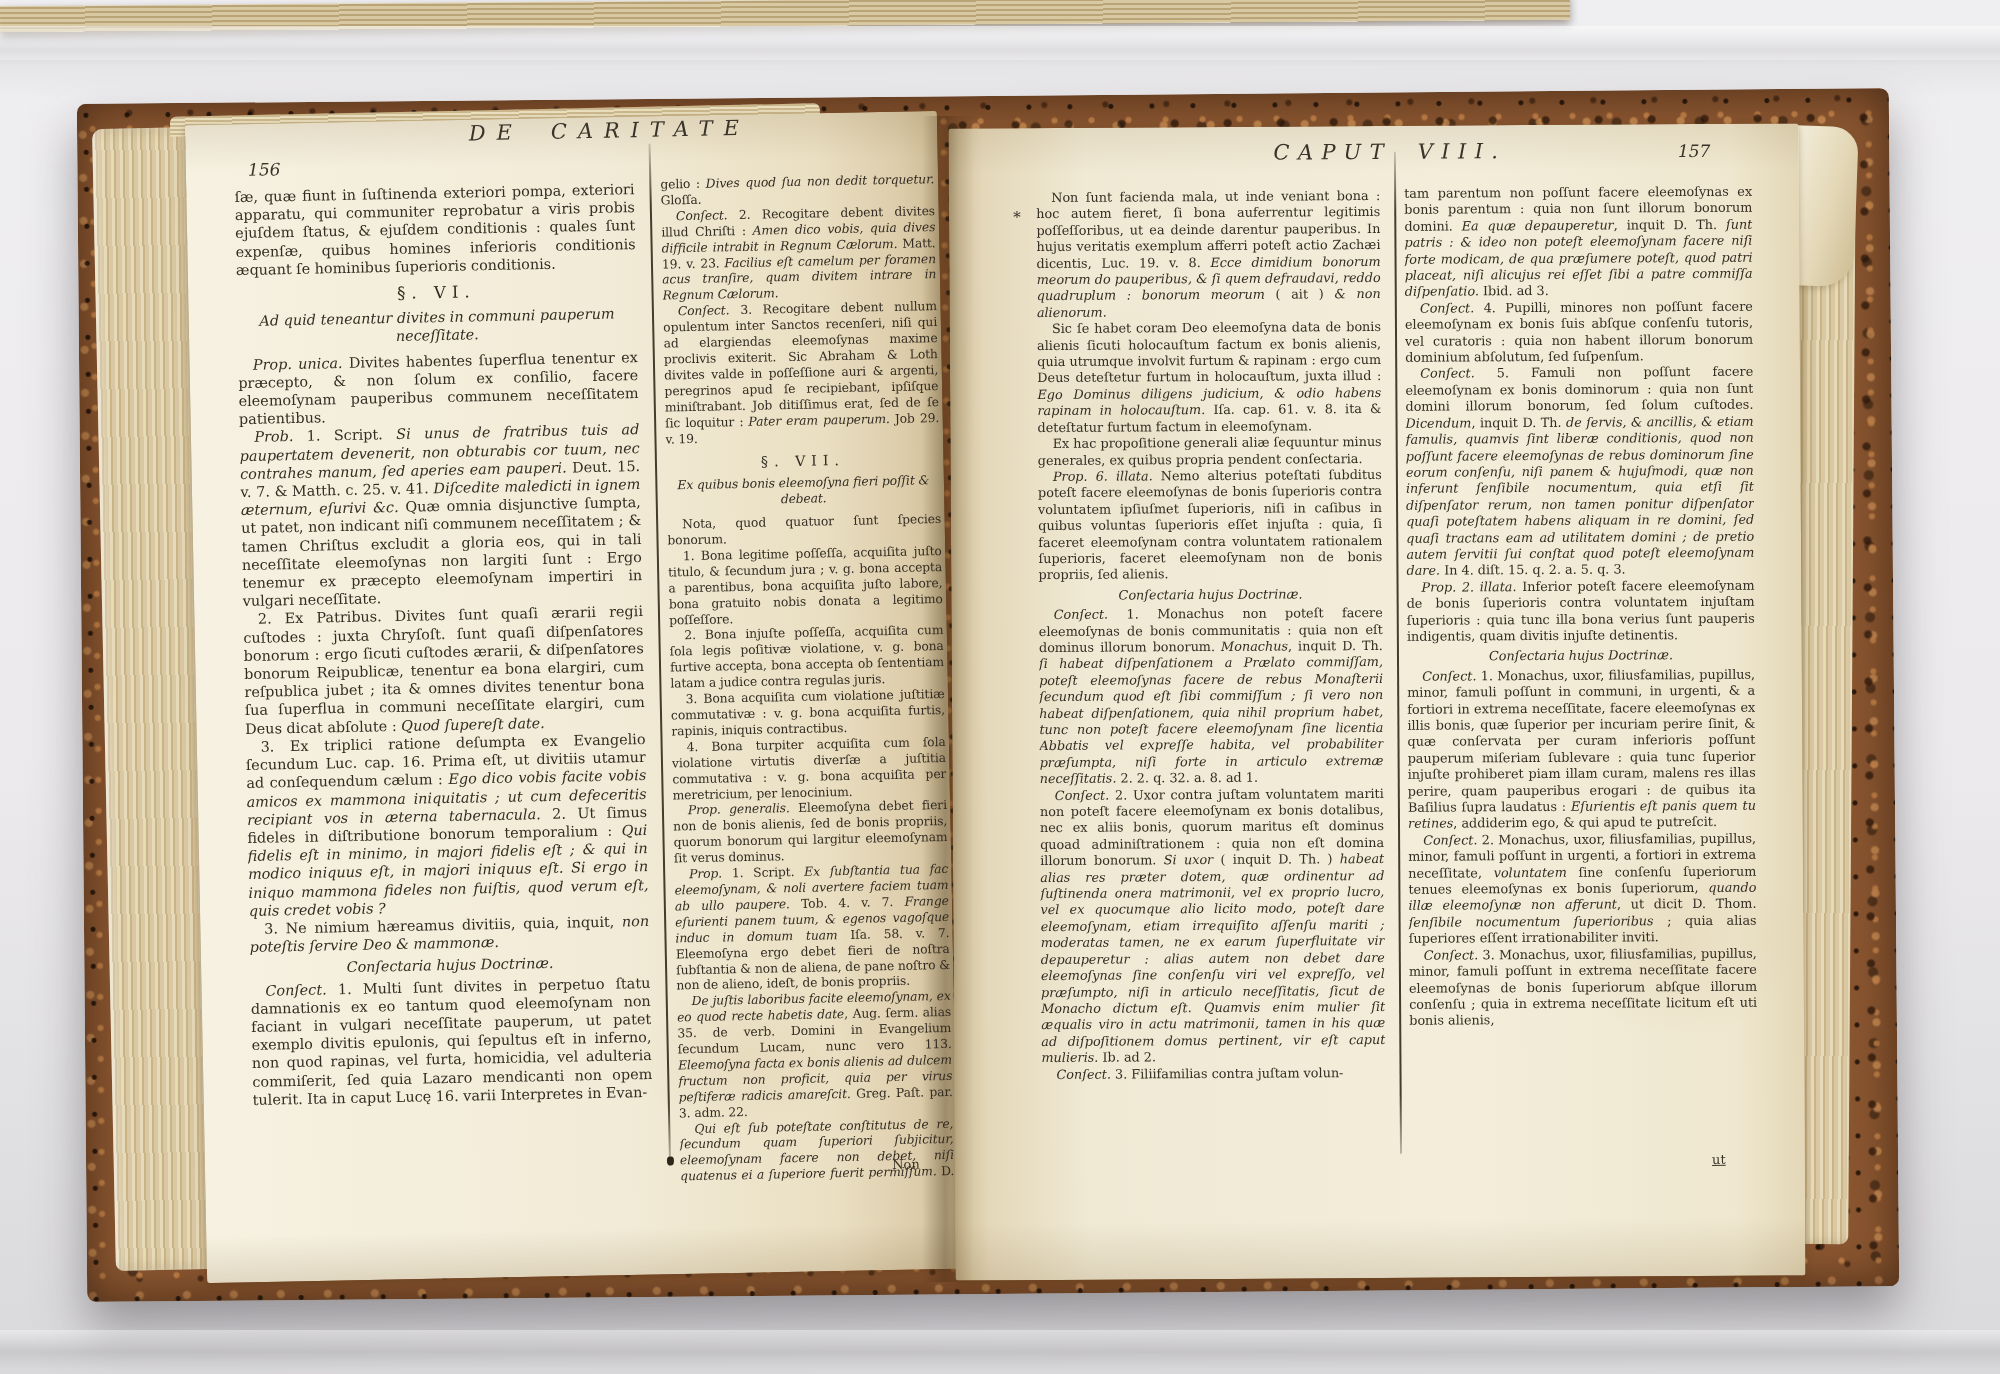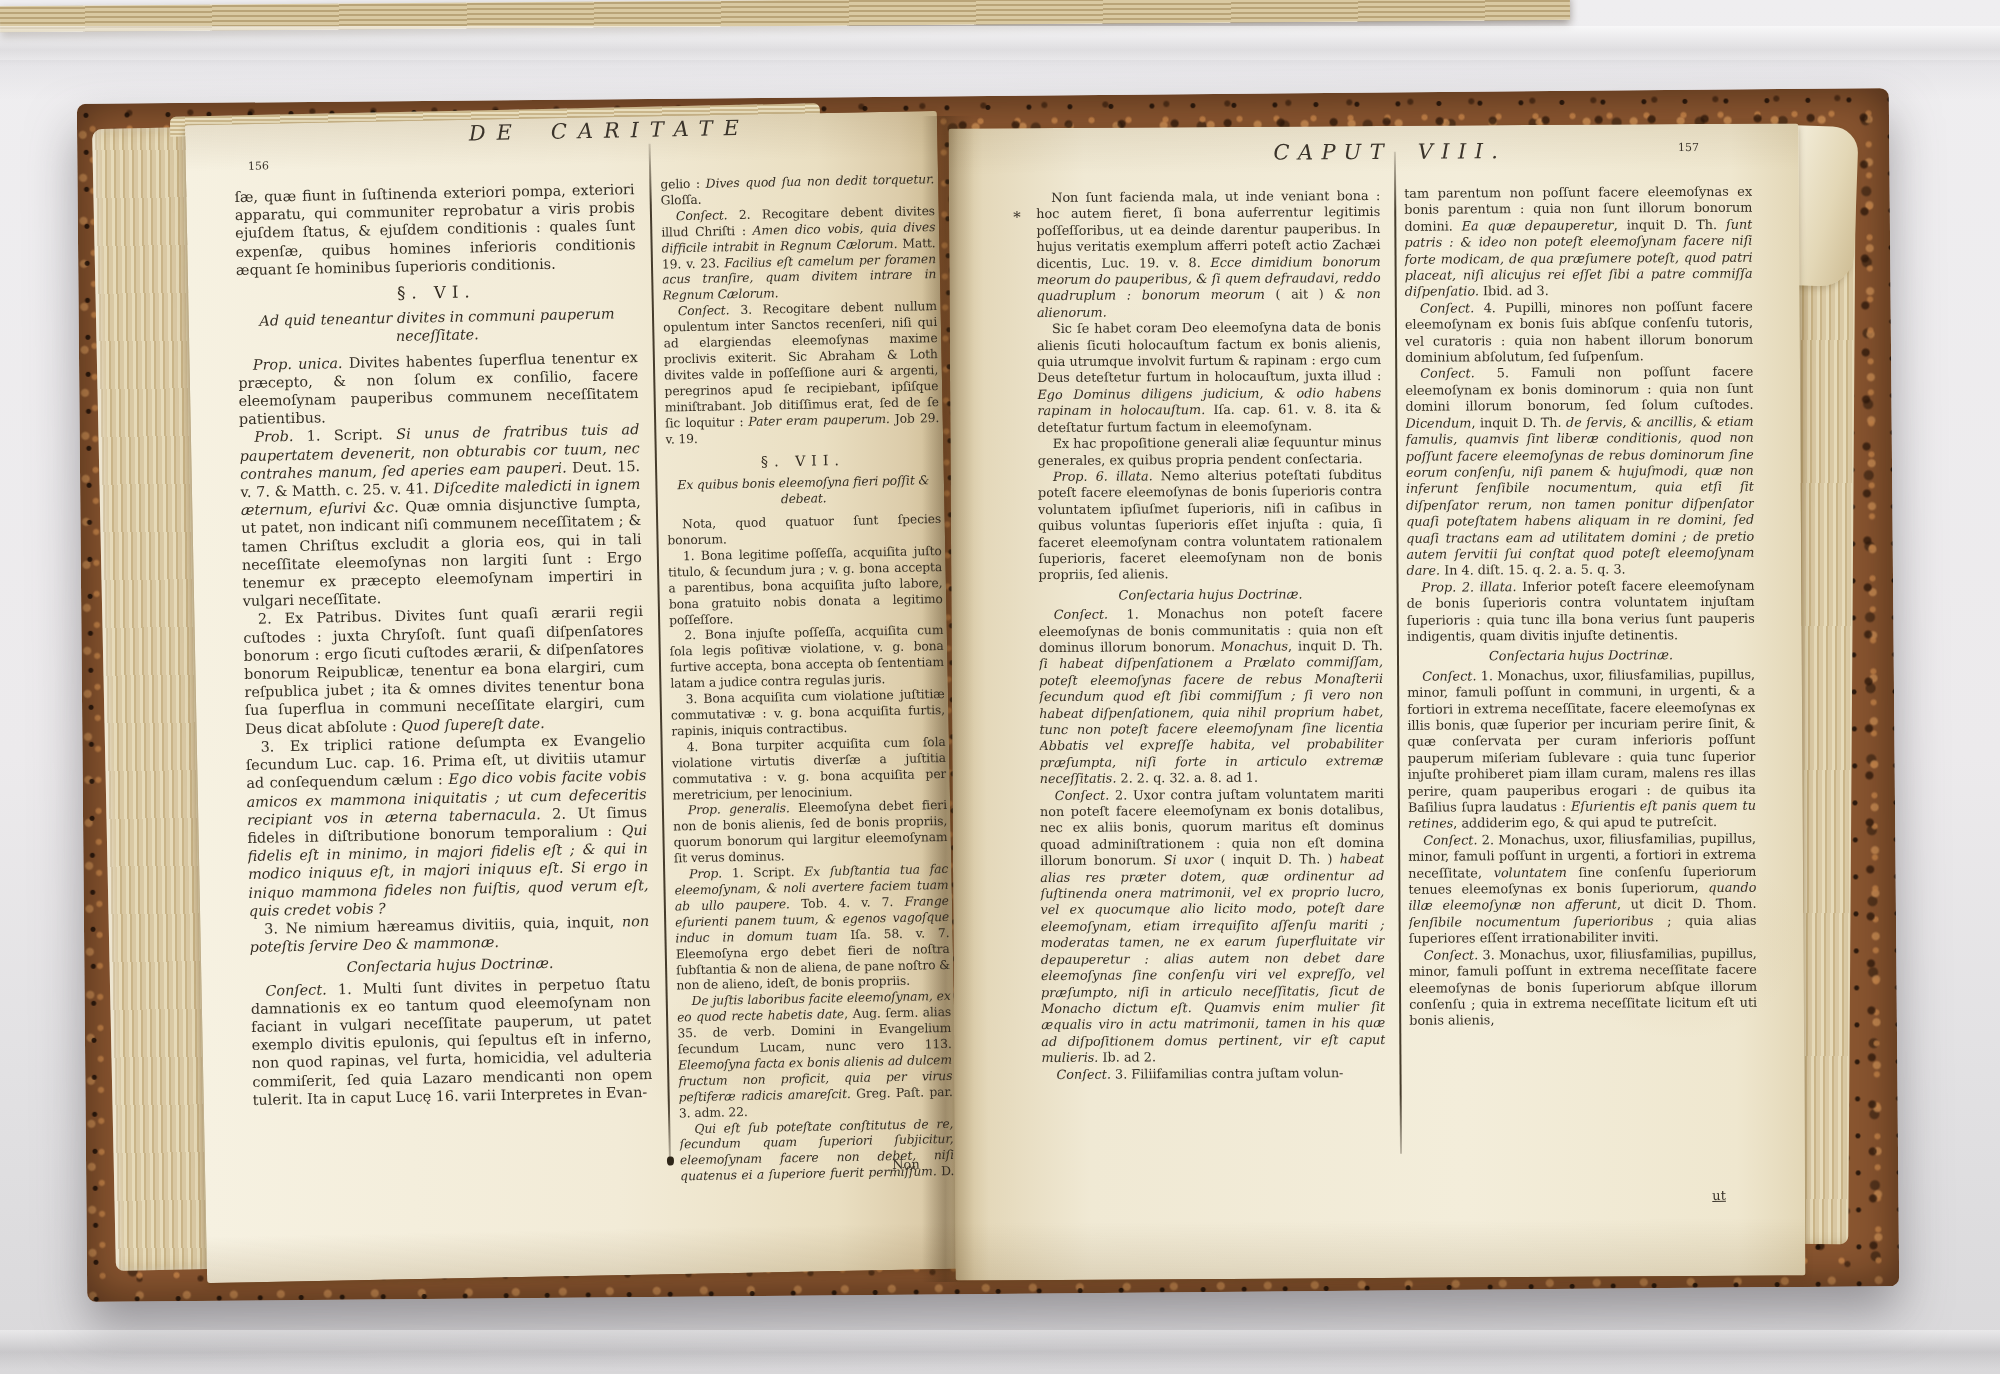"157" .pagenum { font-size: 11px -> 17px; font-style: none -> italic }
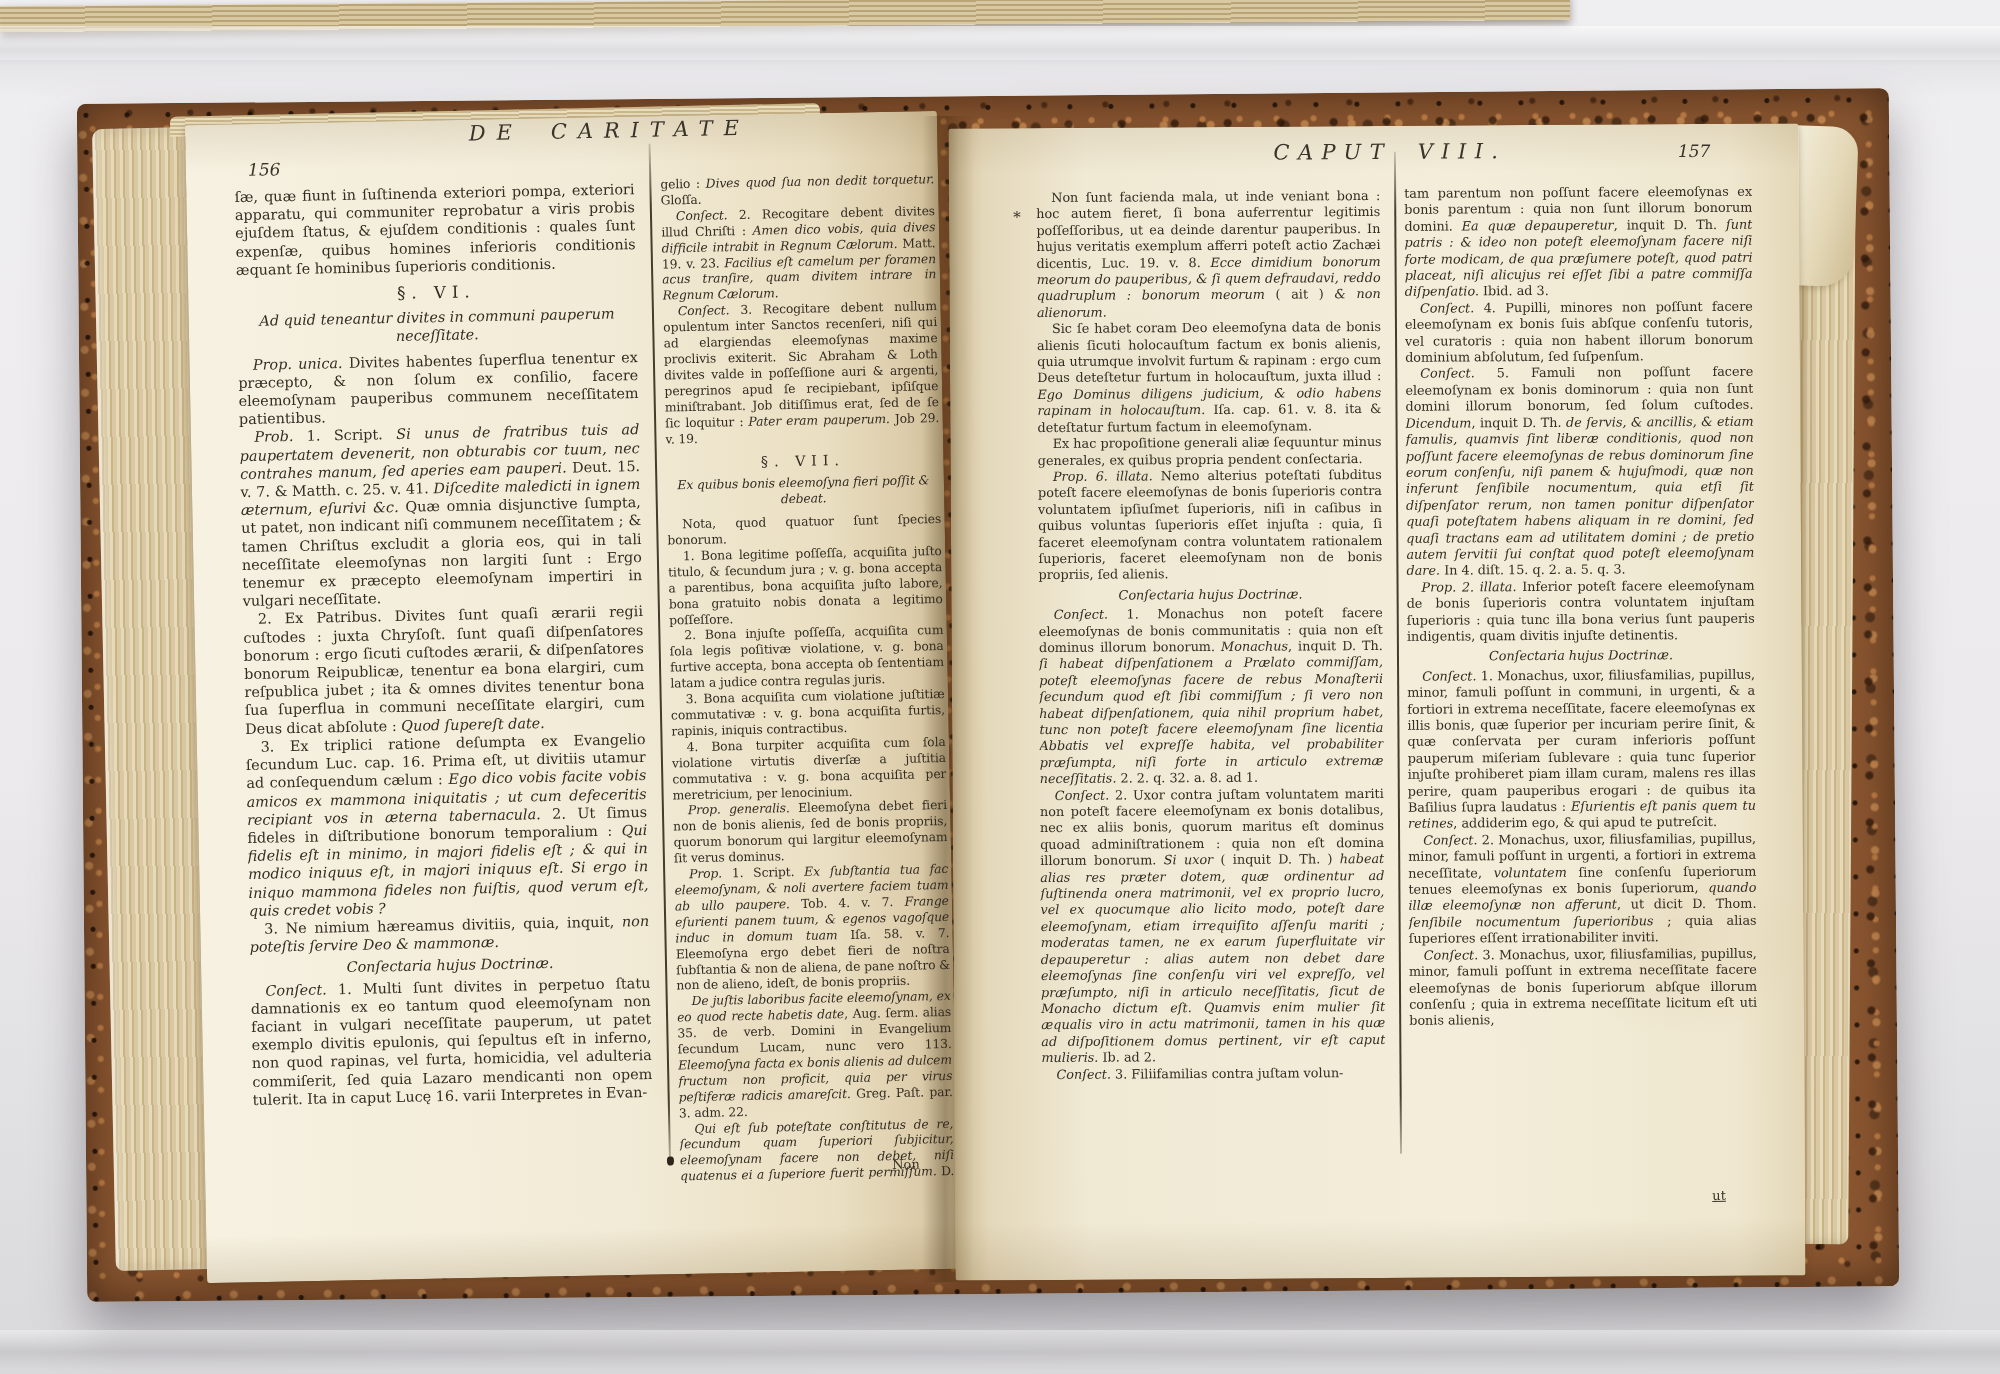"ut" .cw-right { top: 1192px -> 1156px }
